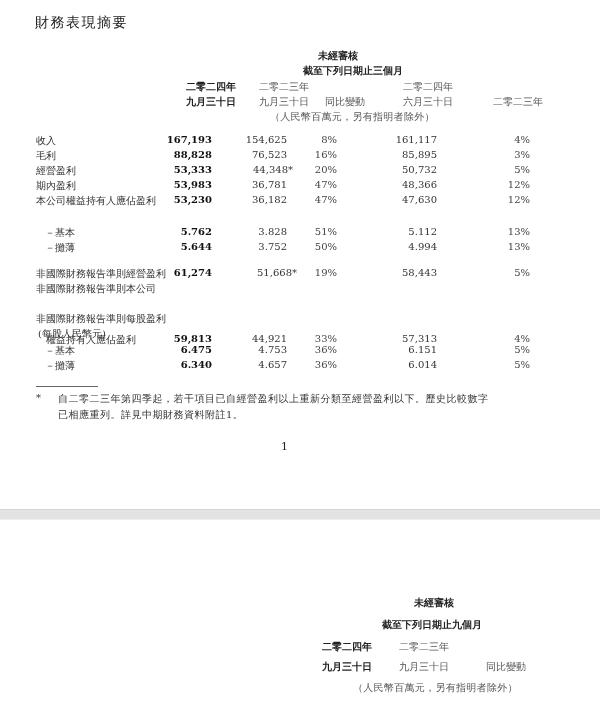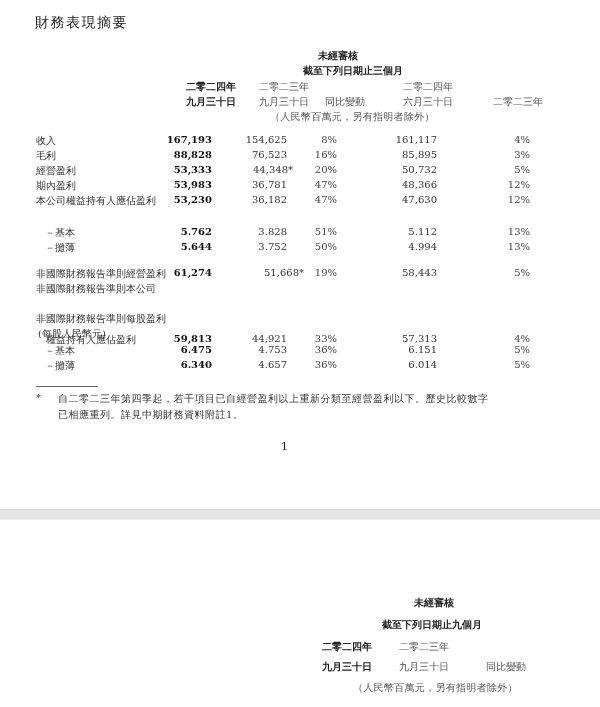"51,668*" span.num { right: 296px -> 303px }
